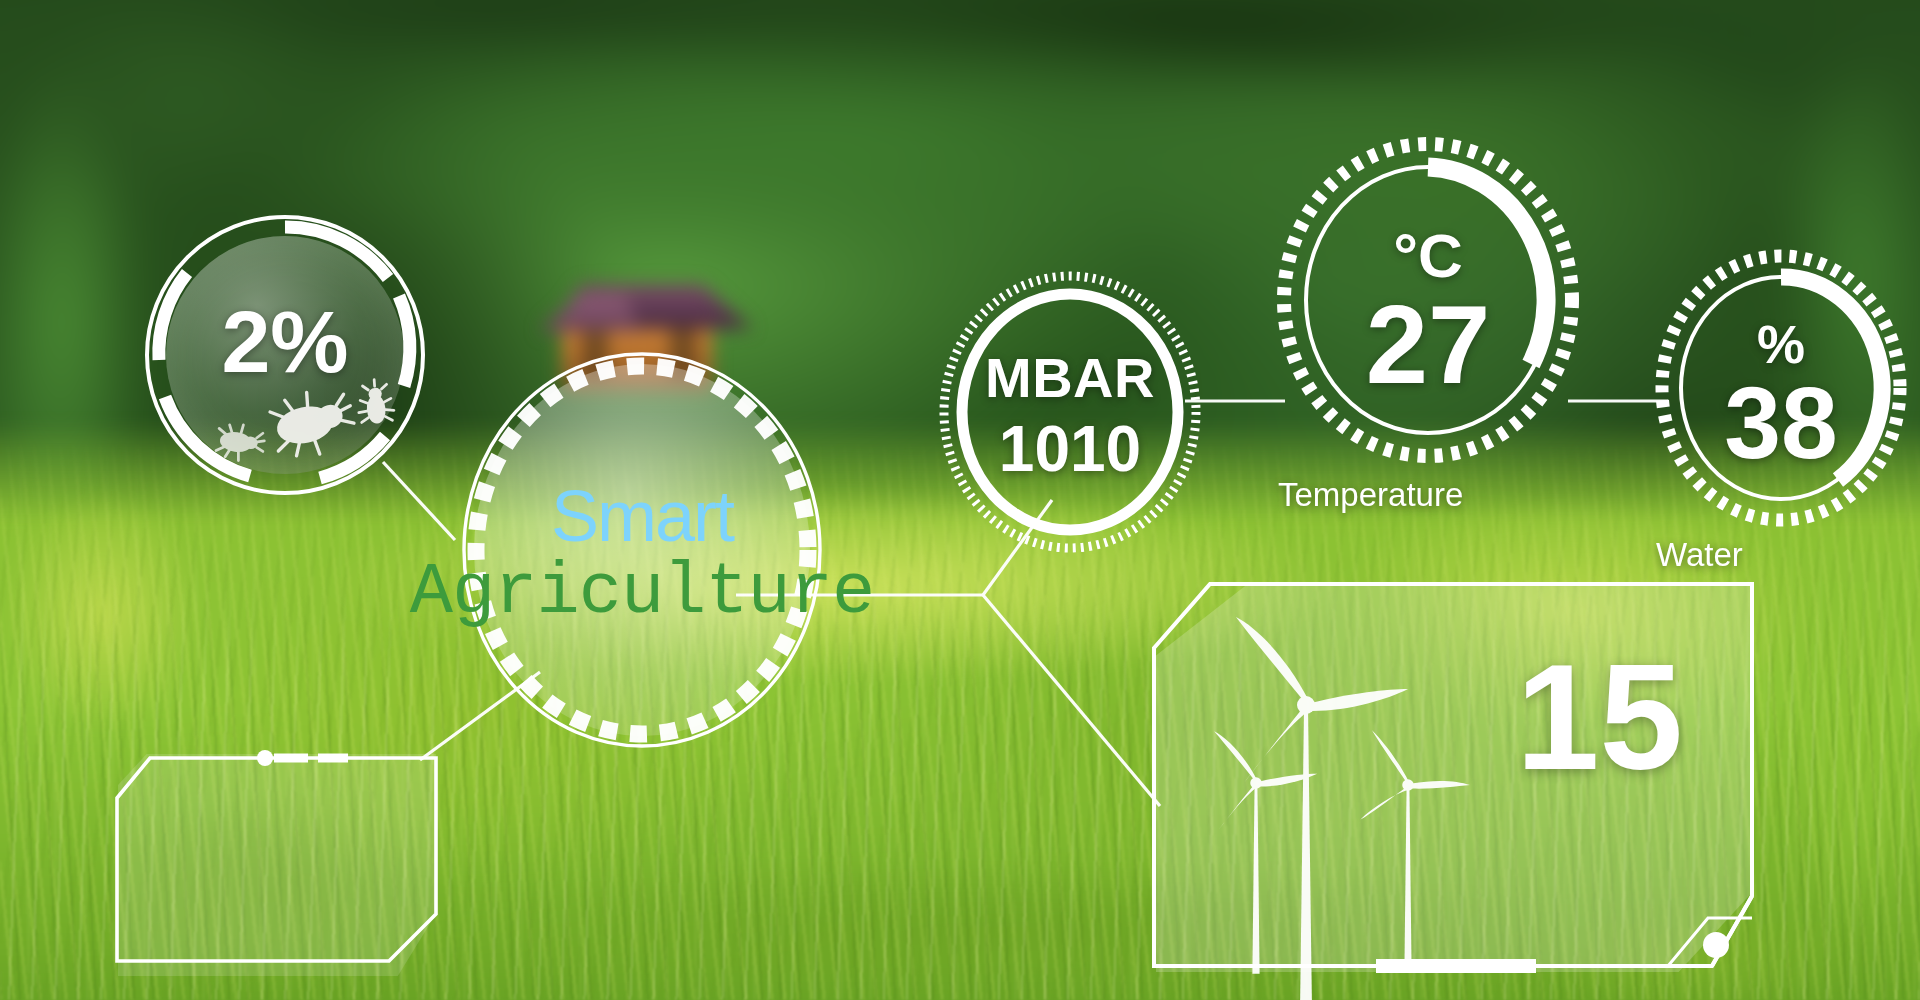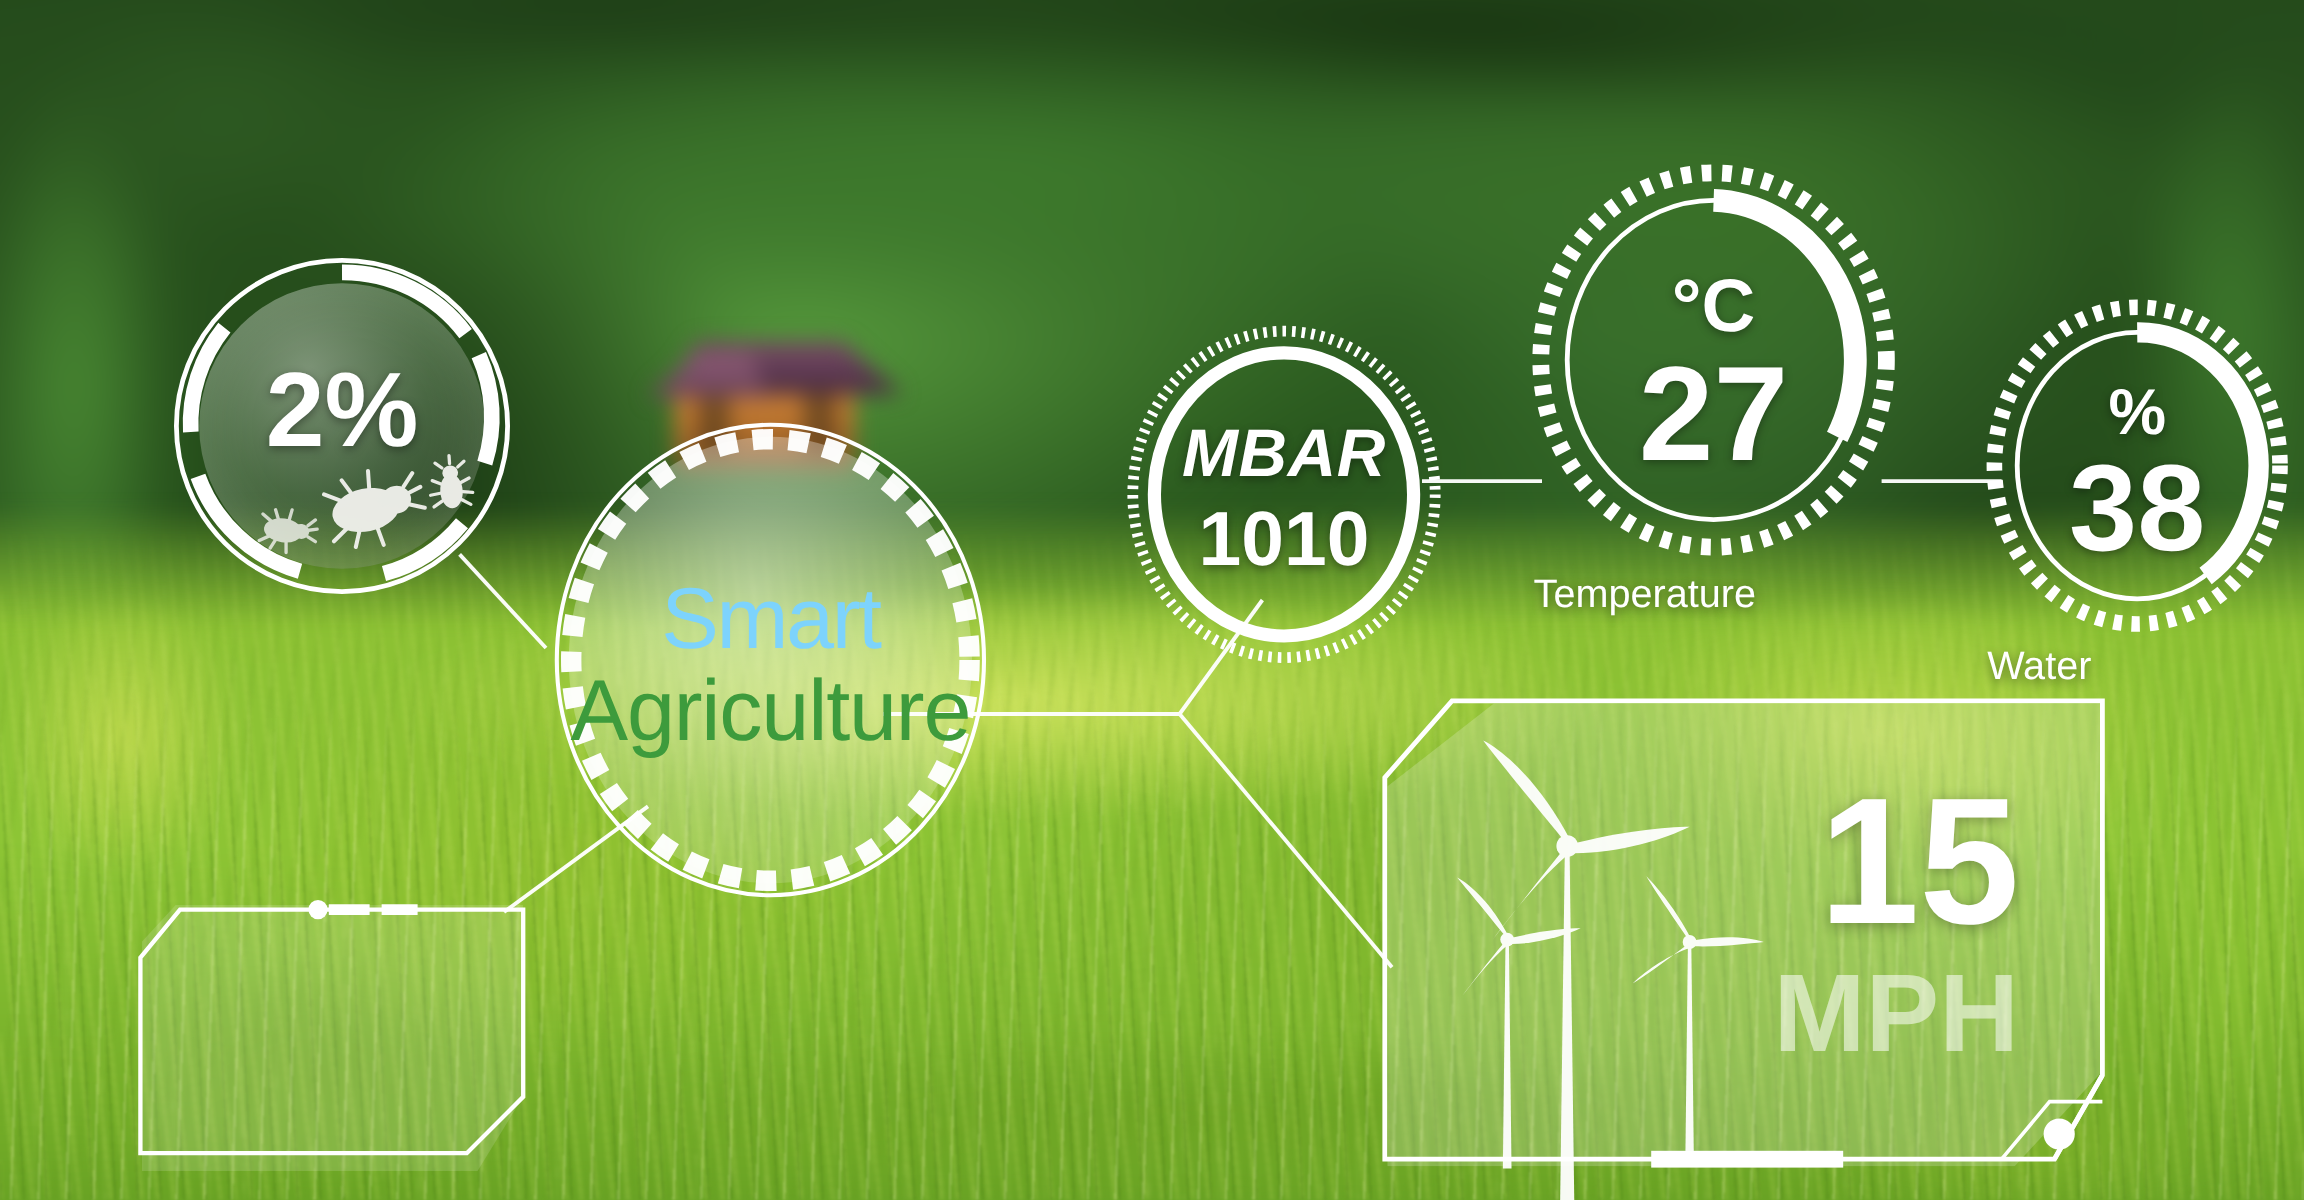"MBAR" div.unit { font-style: italic -> none }
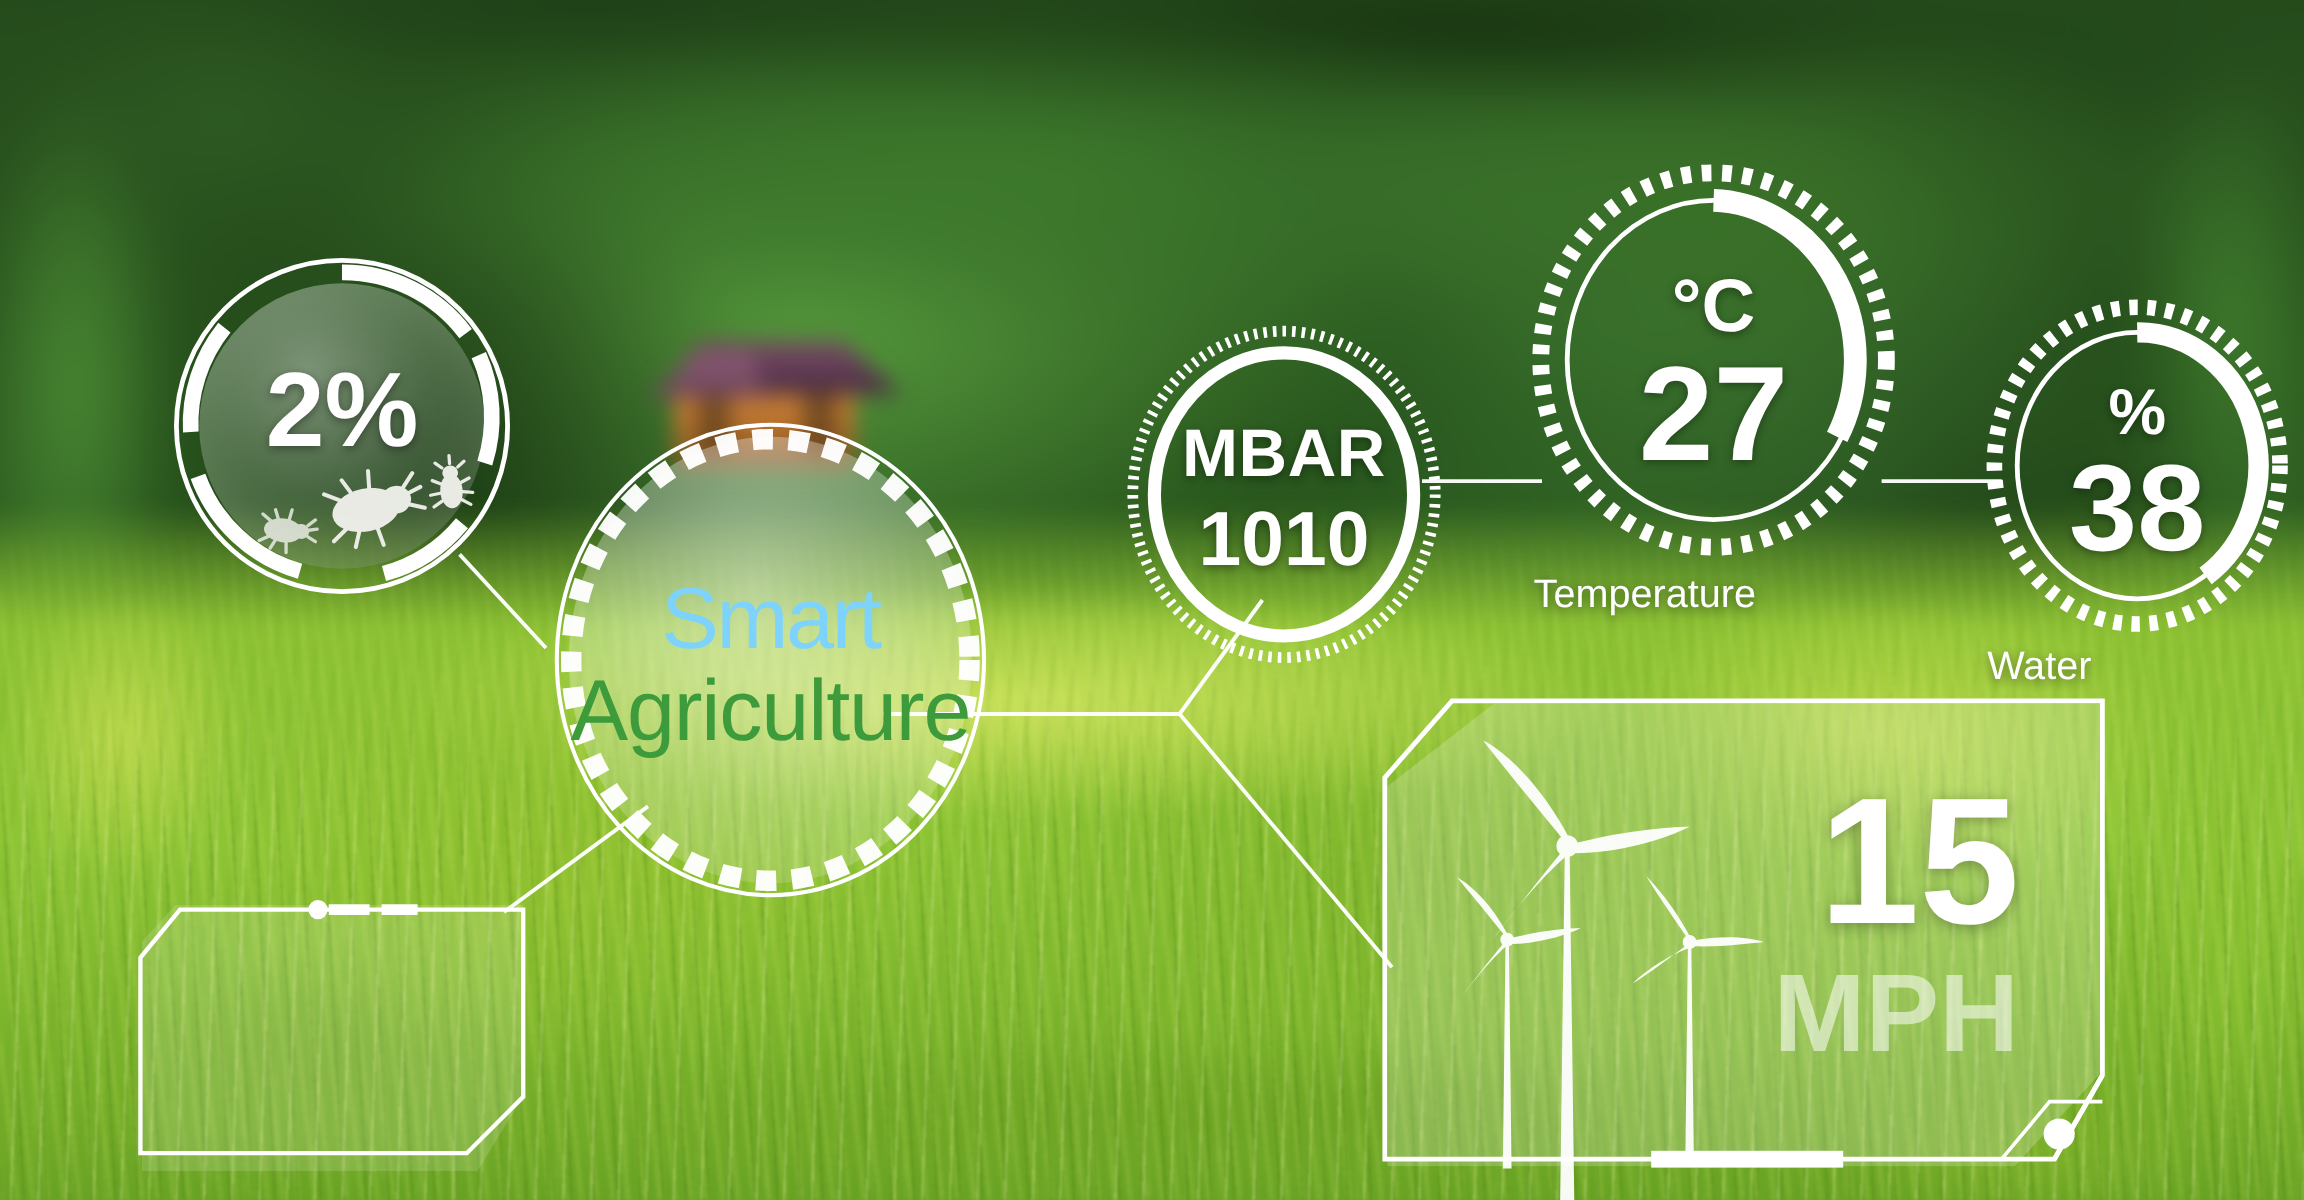"Agriculture" .smart-sub { font-family: none -> Liberation Mono, monospace }
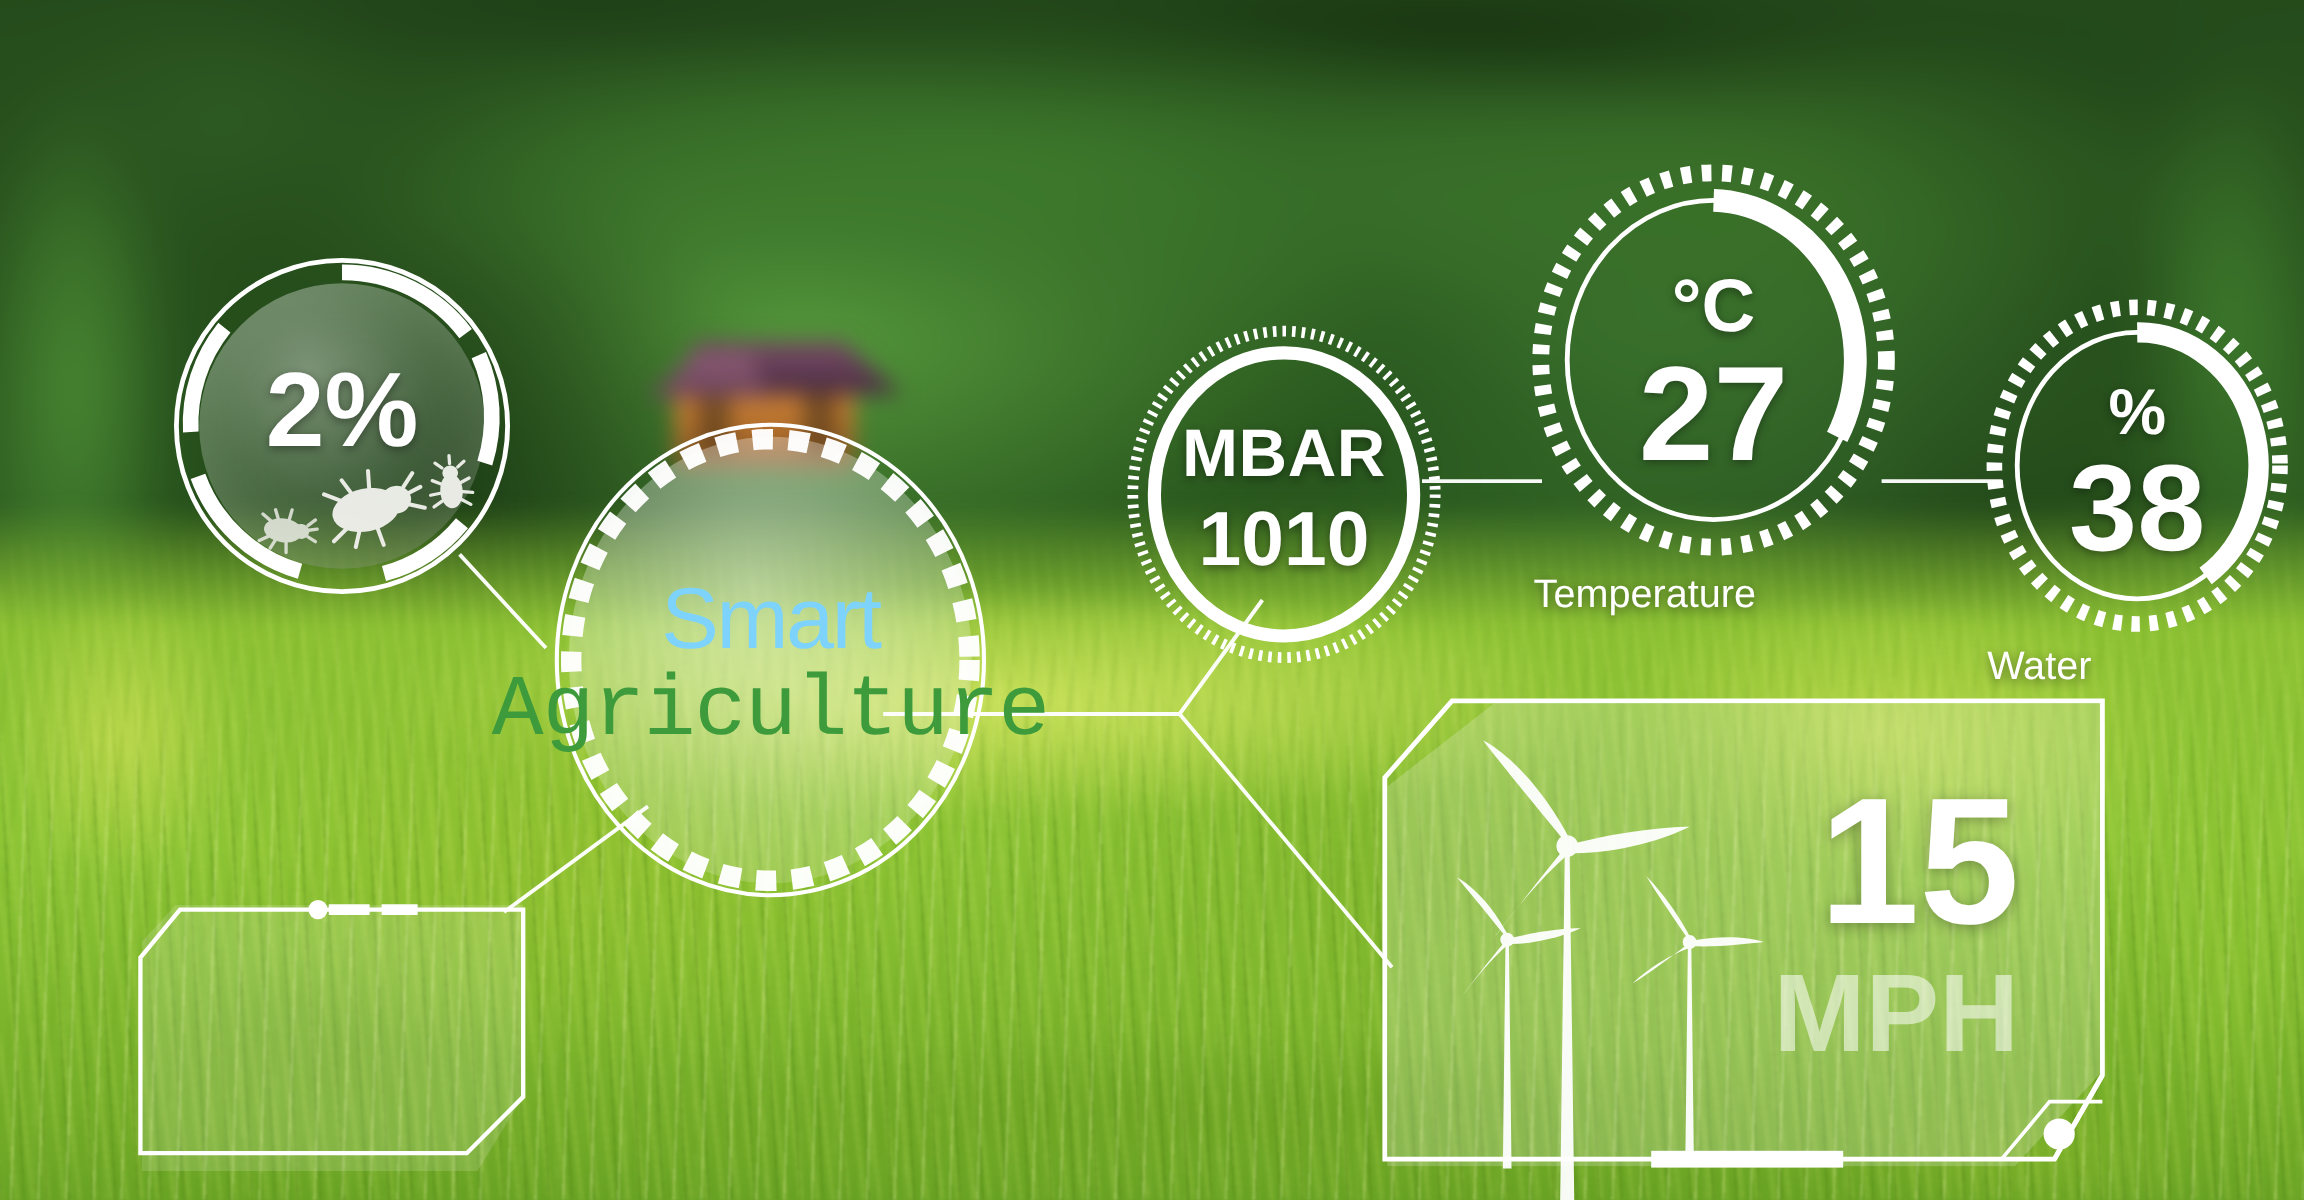"MPH" div.mph-unit { html: <div>MPH</div> -> none }
